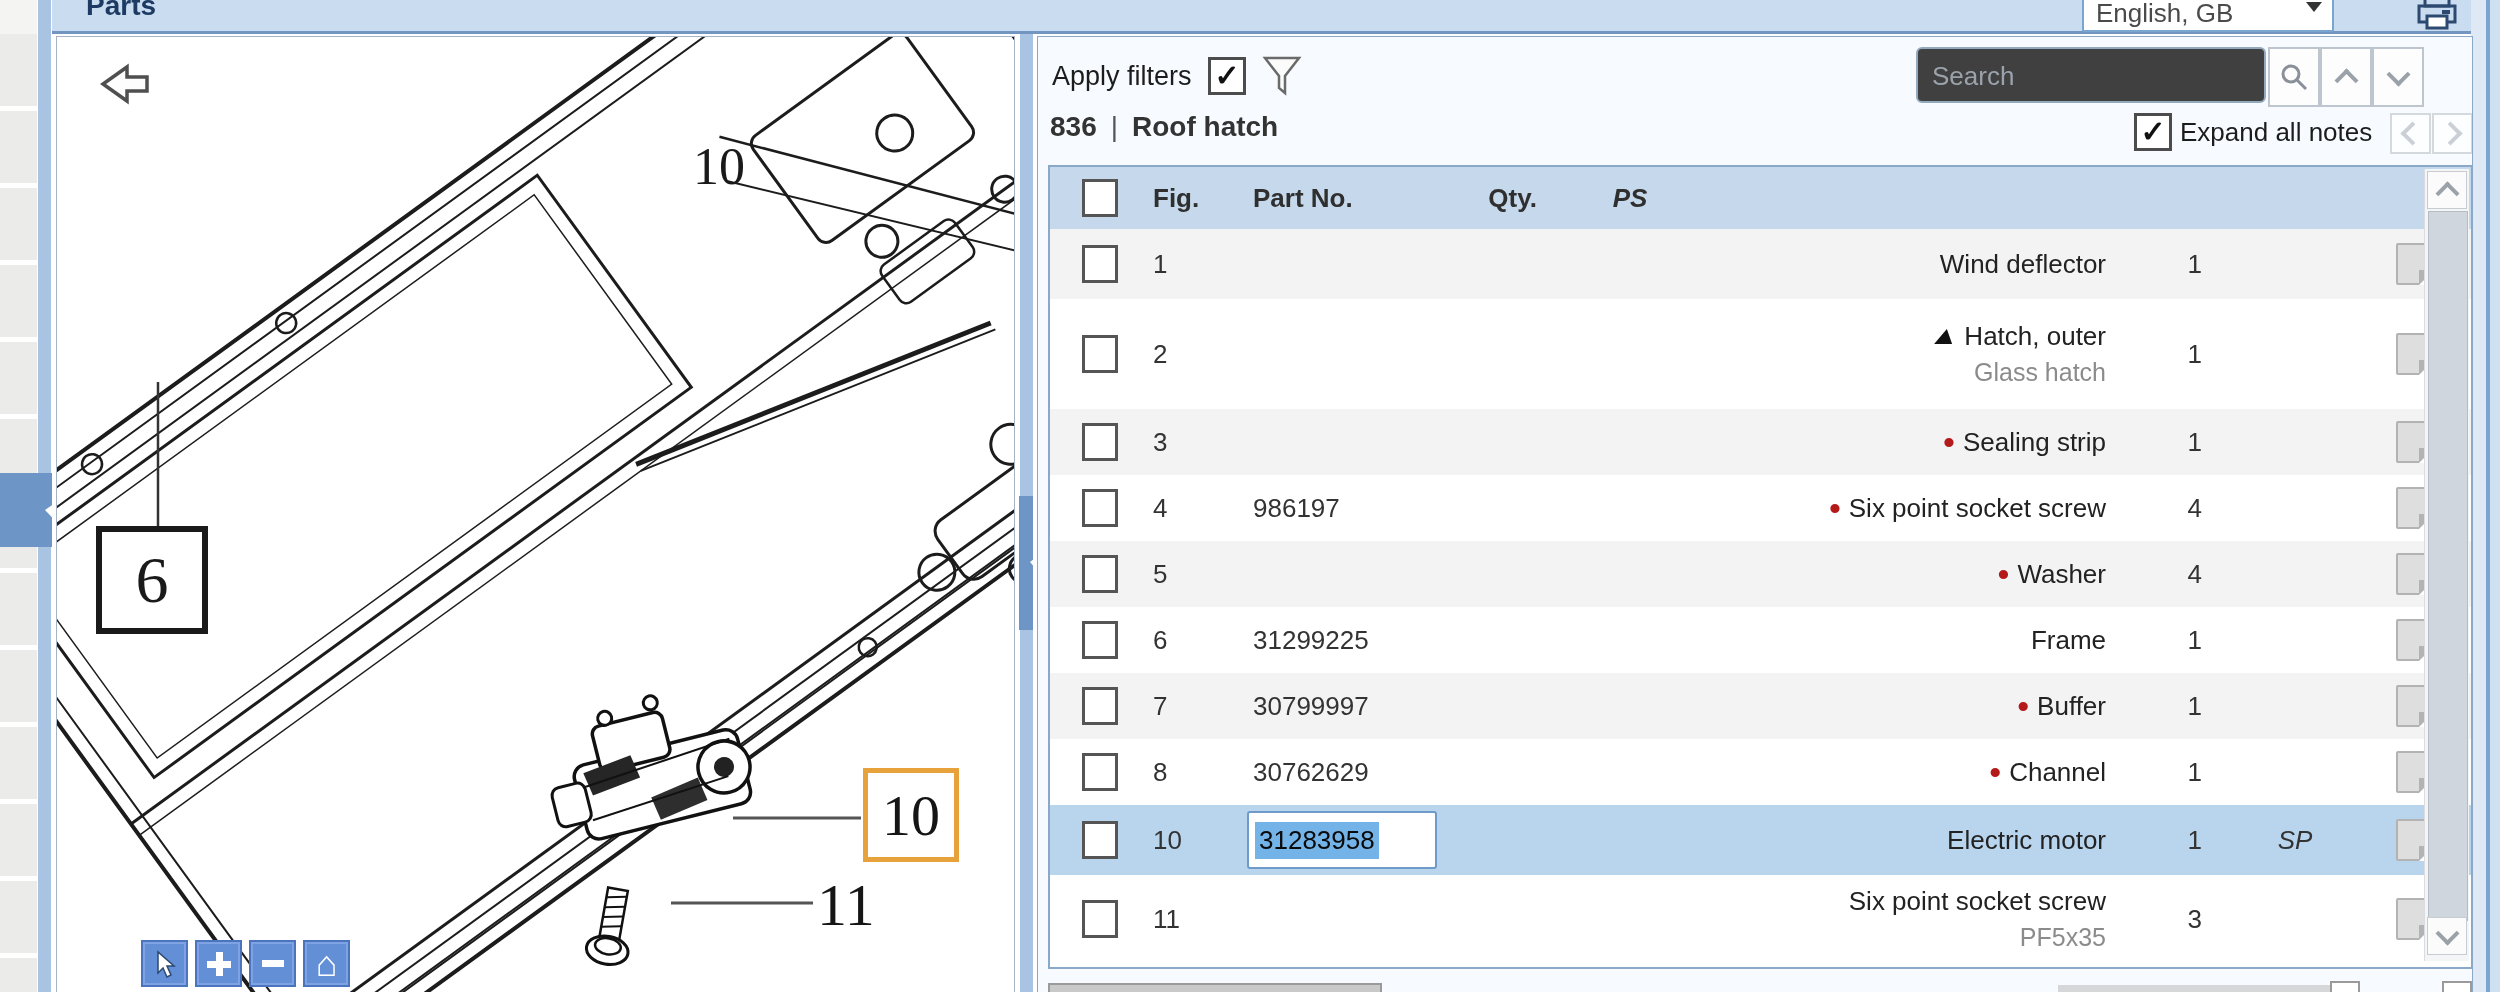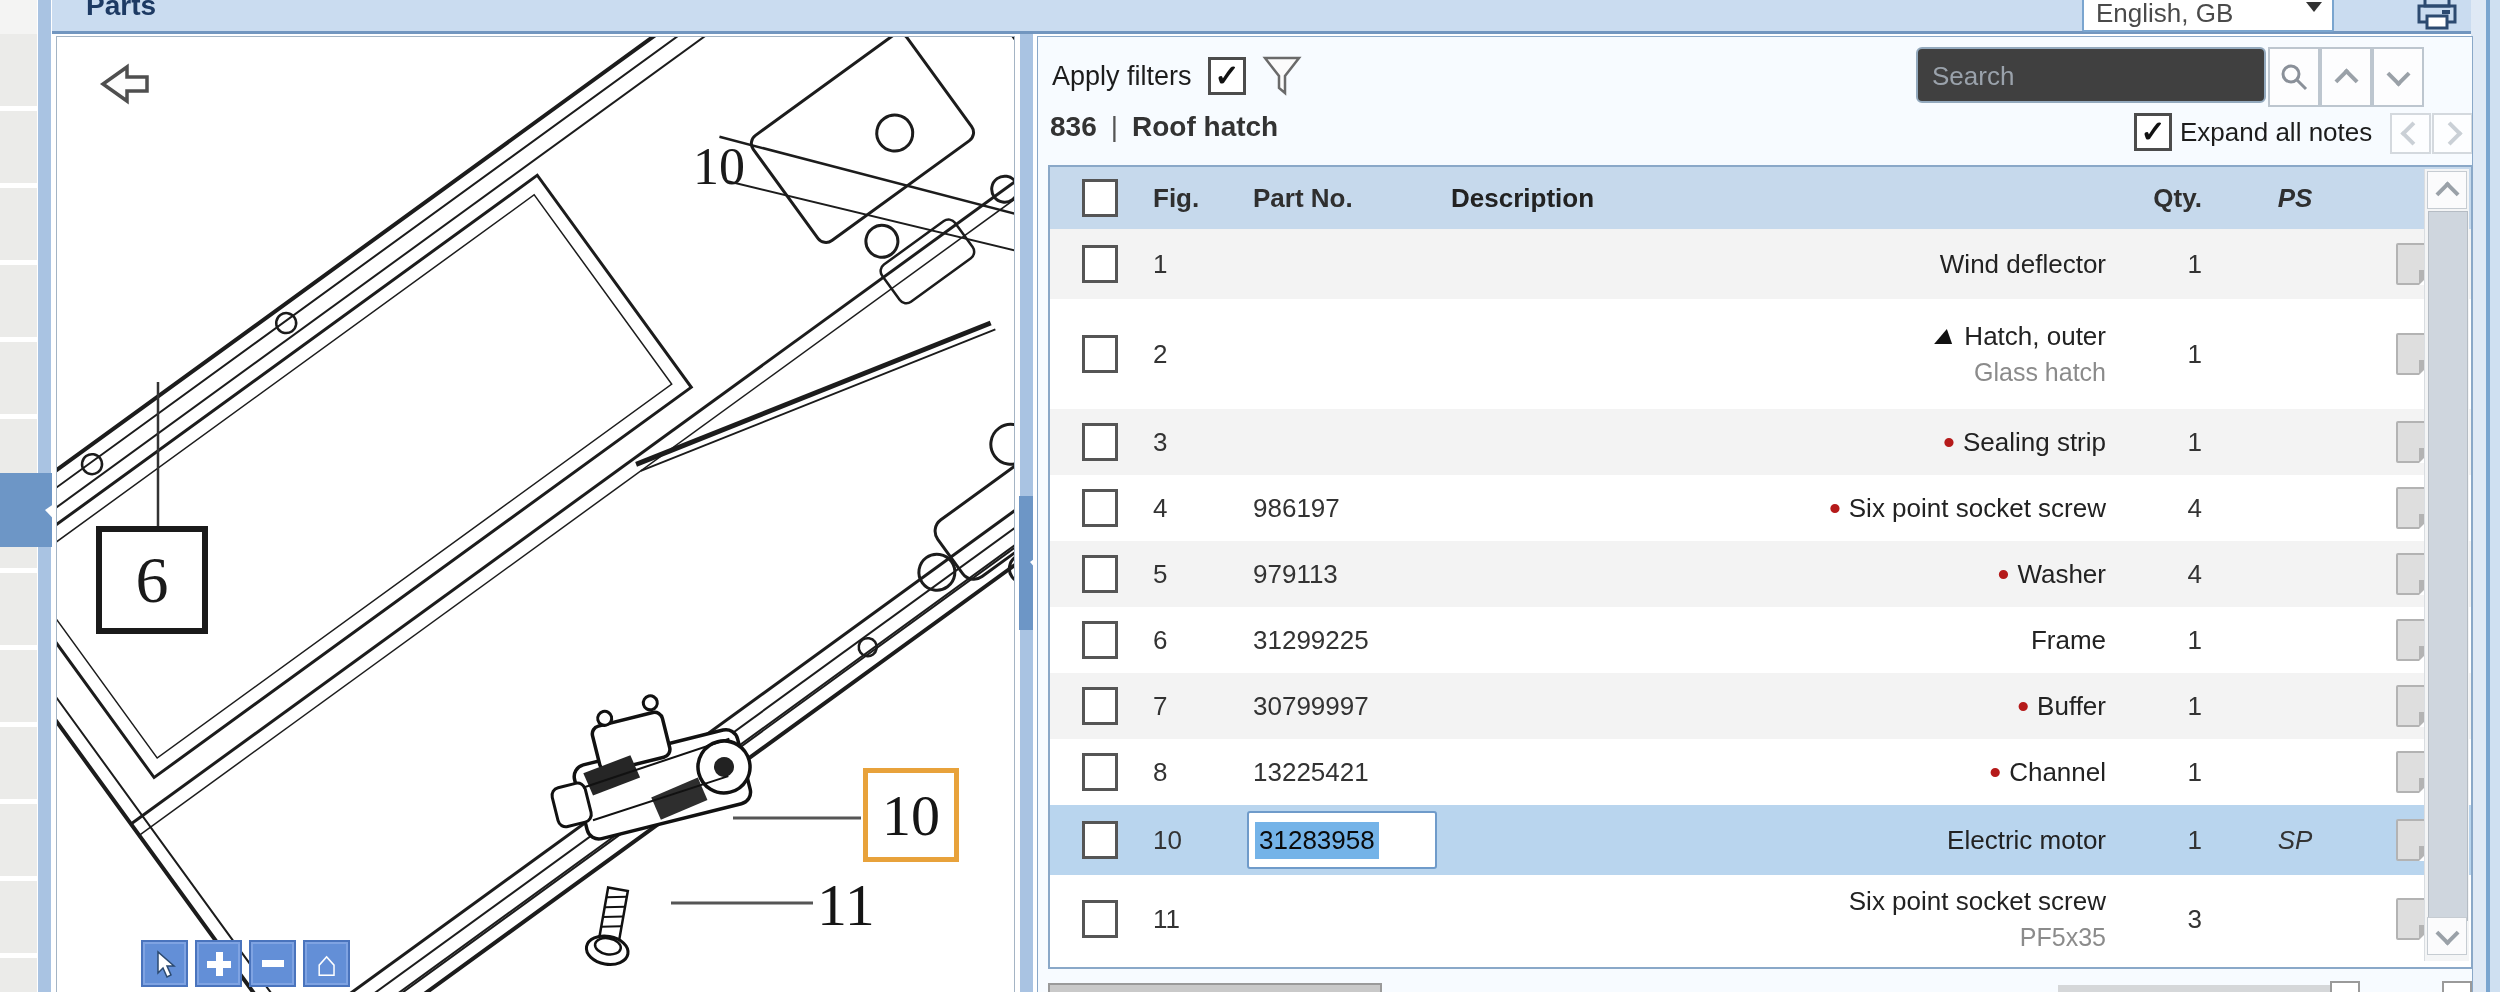"Description" div.c { html: <div>Description</div> -> none }
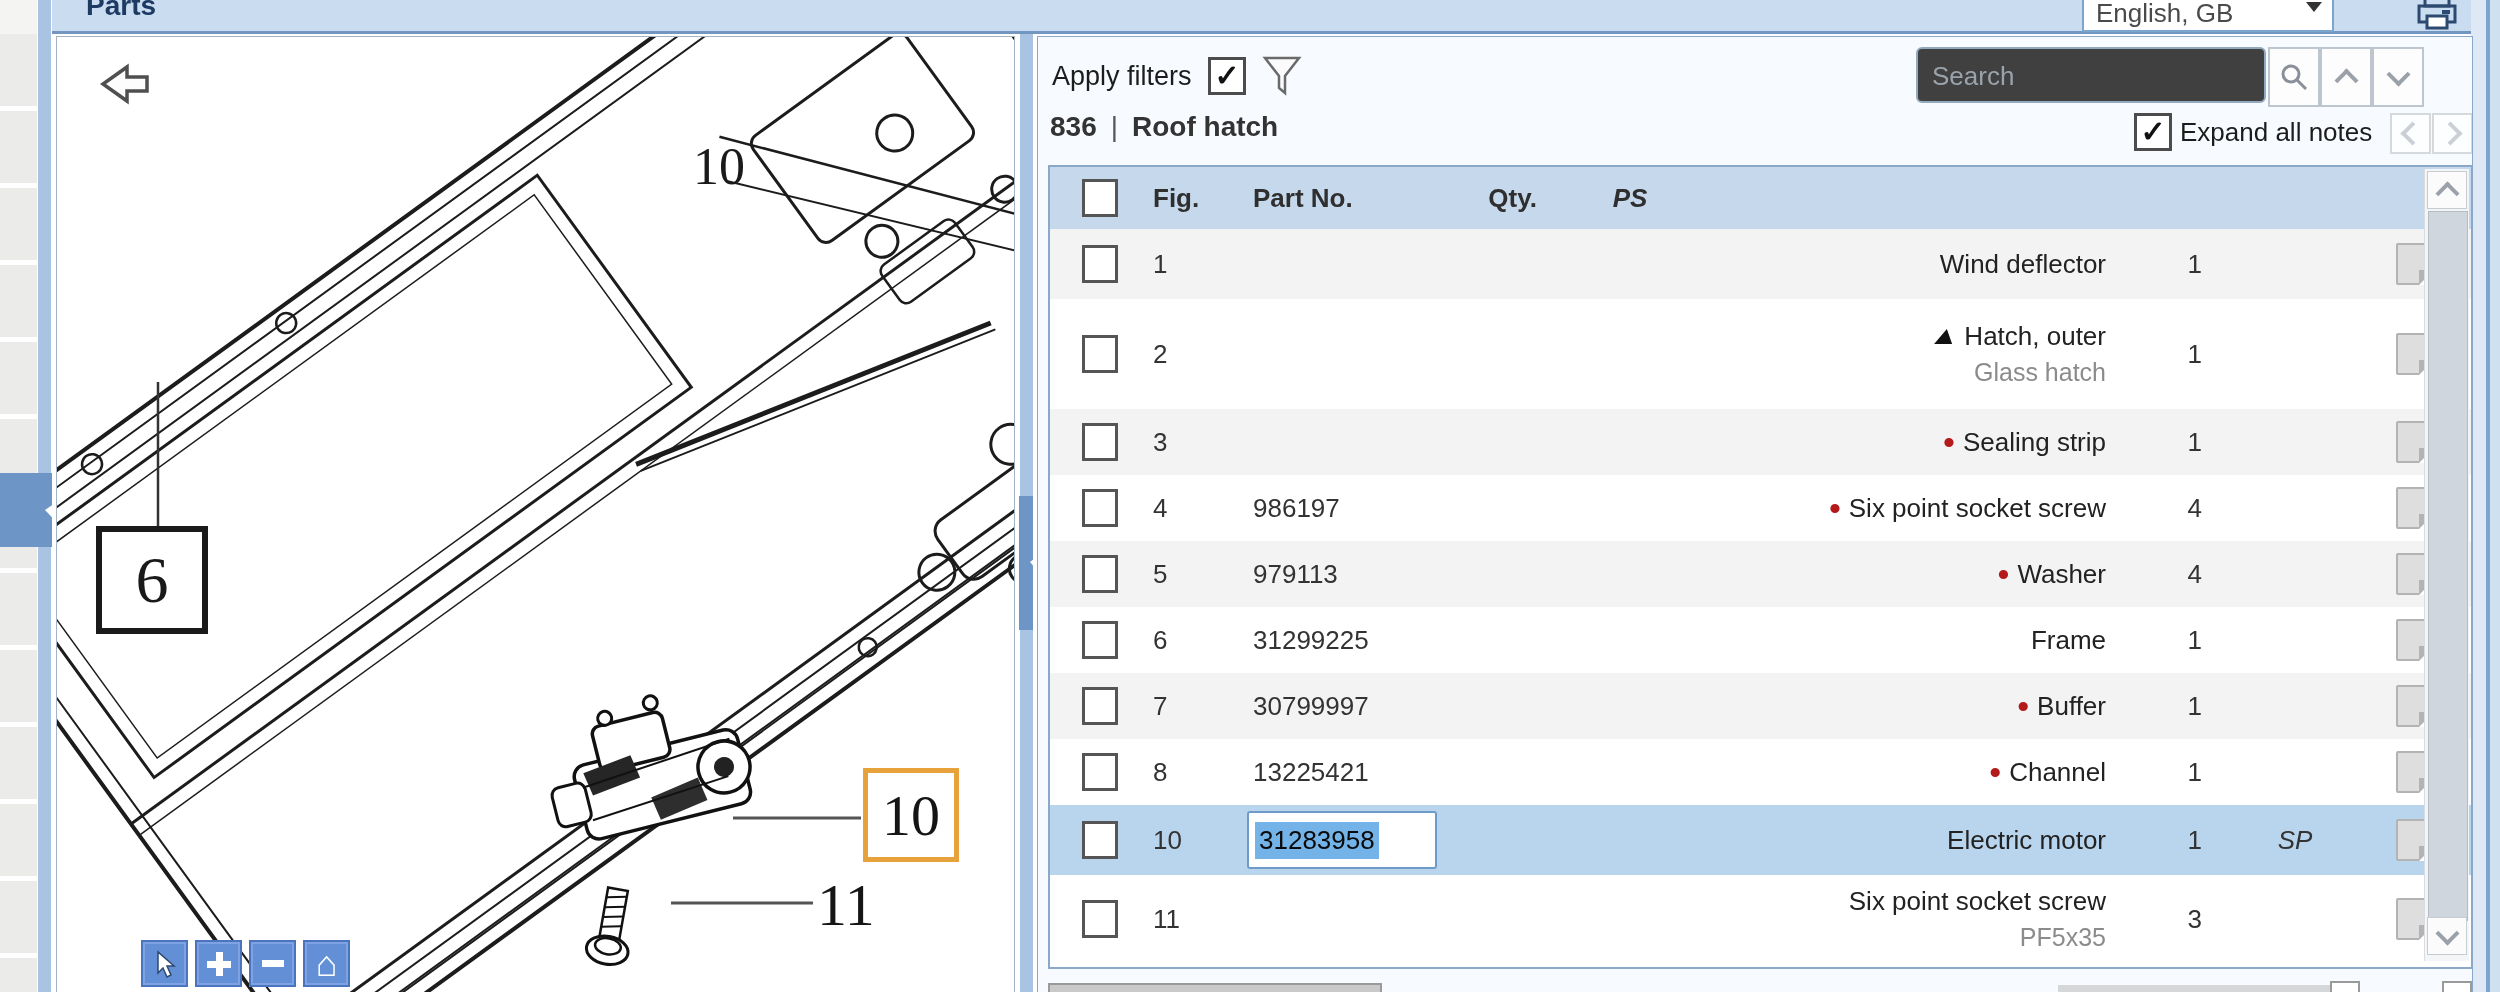"979113" div.c { html: <div>979113</div> -> none }
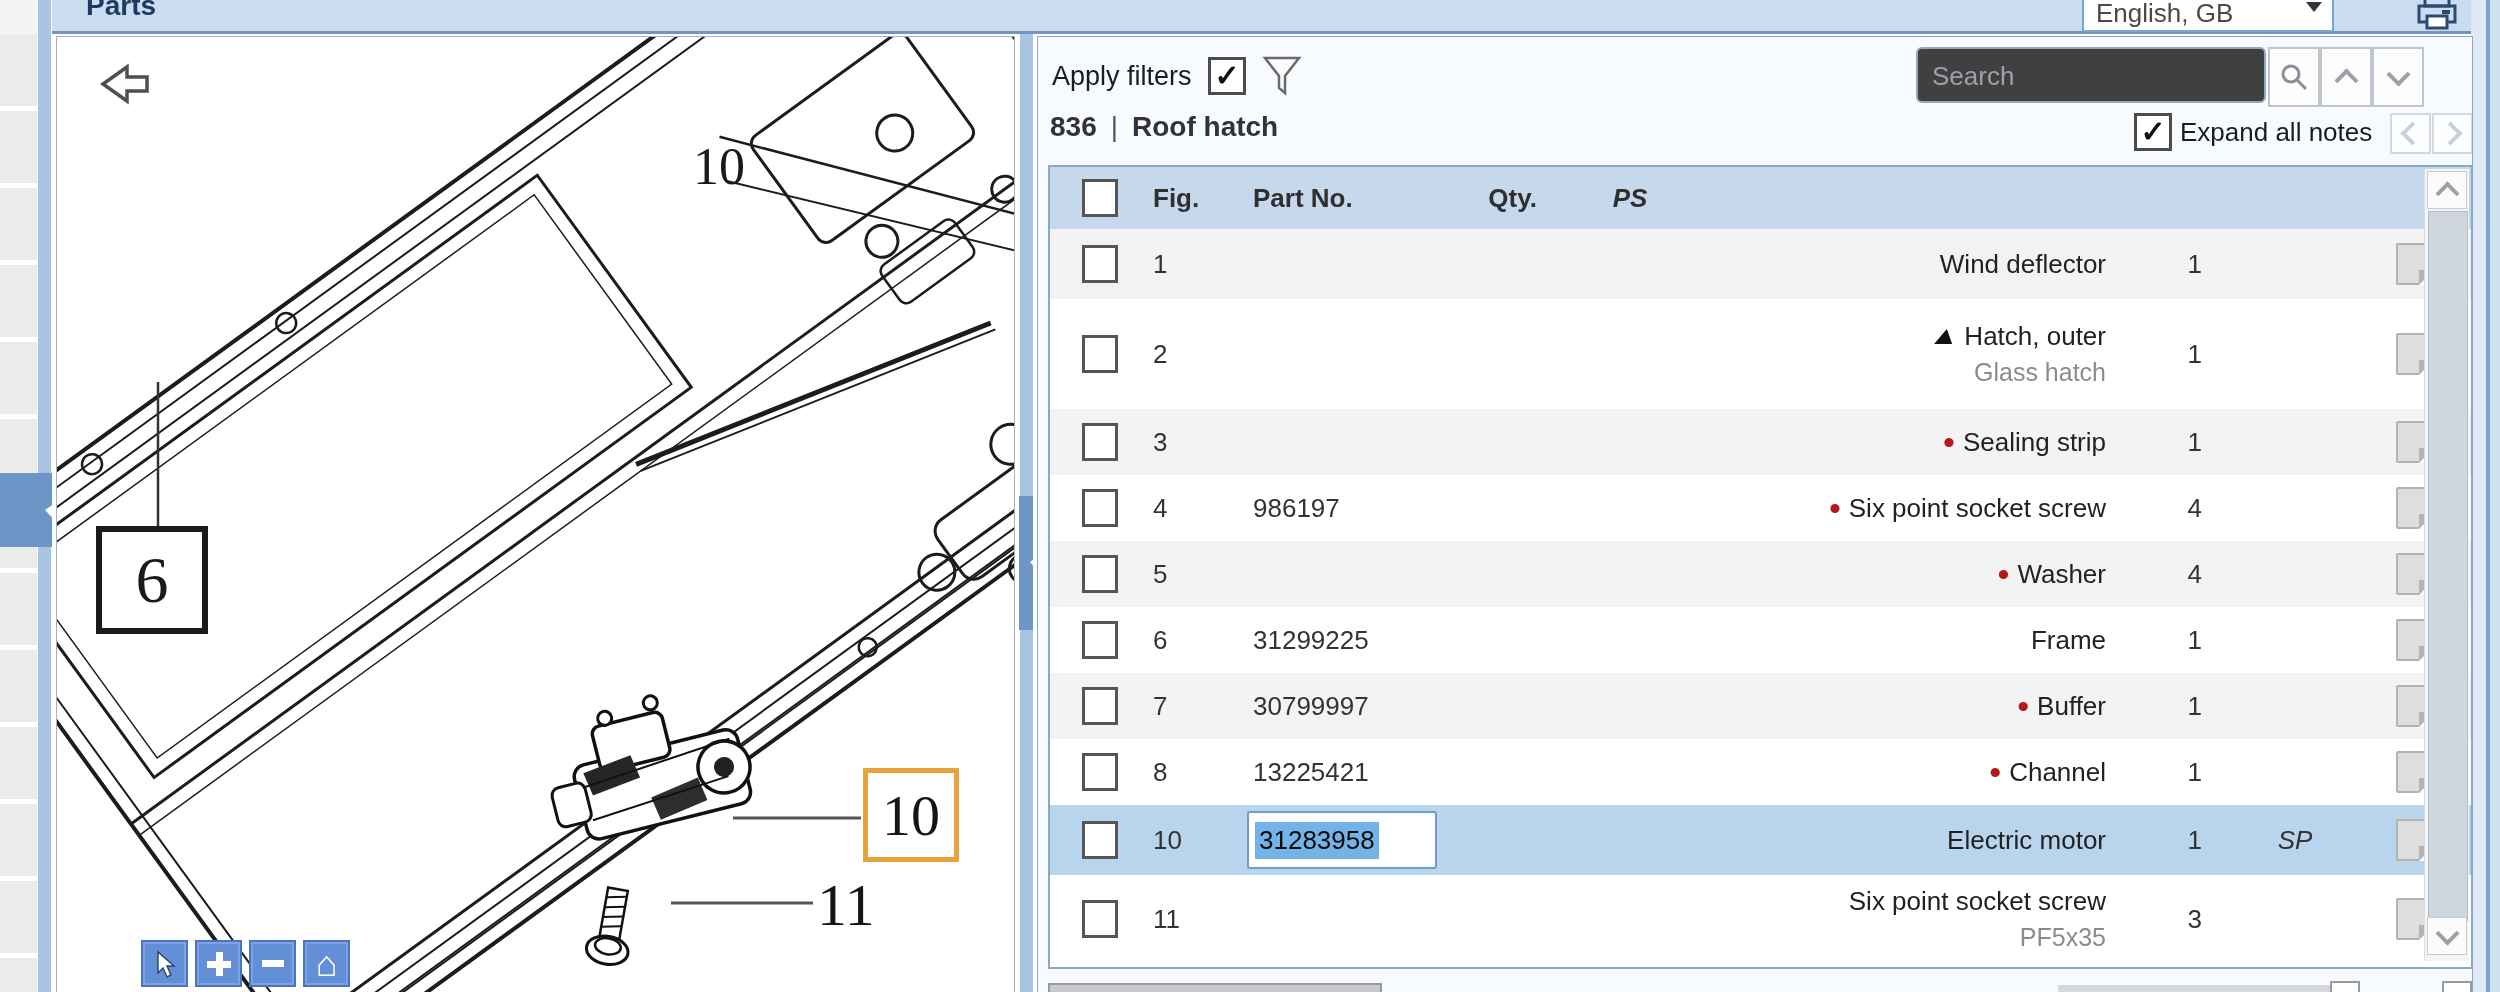"13225421" div.c { text: 13225421 -> 30762629 }
